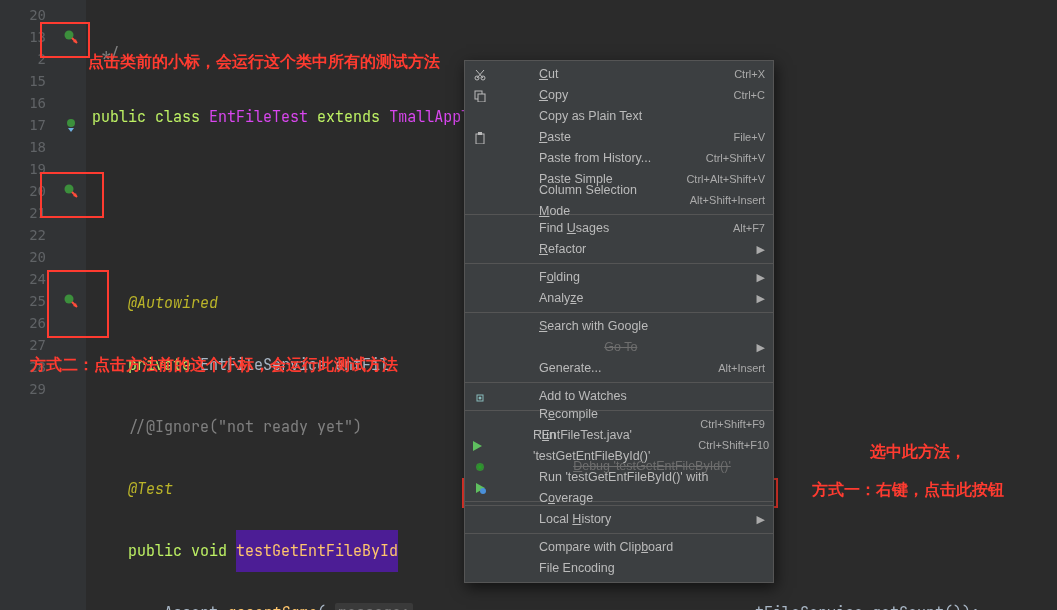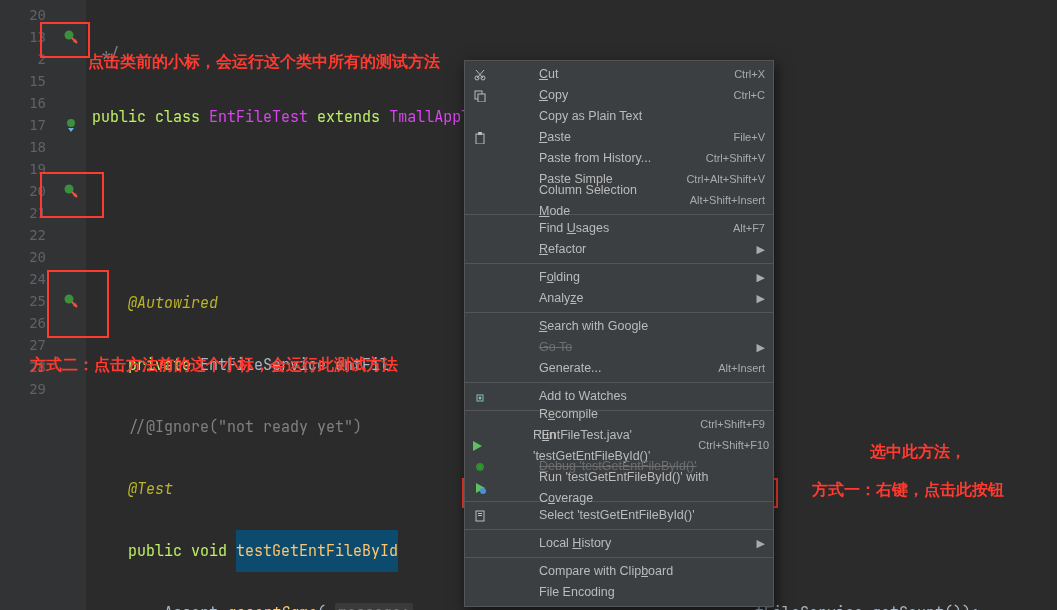"Go To" .ctx-item.disabled .strike { text-align: none -> center }
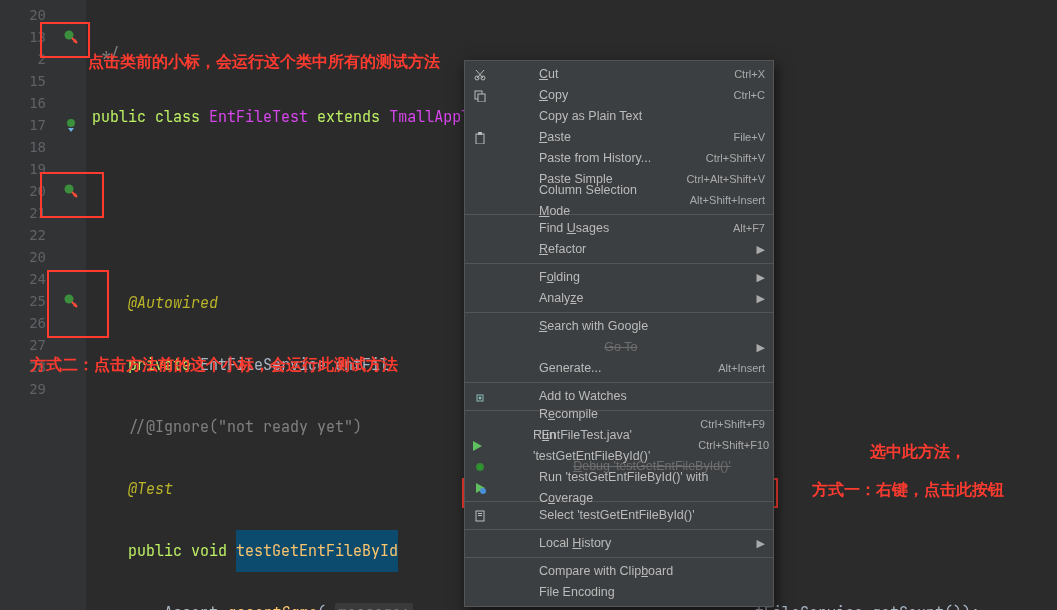"Select 'testGetEntFileById()'" div.ctx-item { html: <div> <span> <svg> <rect></rect> <rect></rect> <rect></rect> </svg> </span> <span>Select 'testGetEntFileById()'</span> </div> -> none }
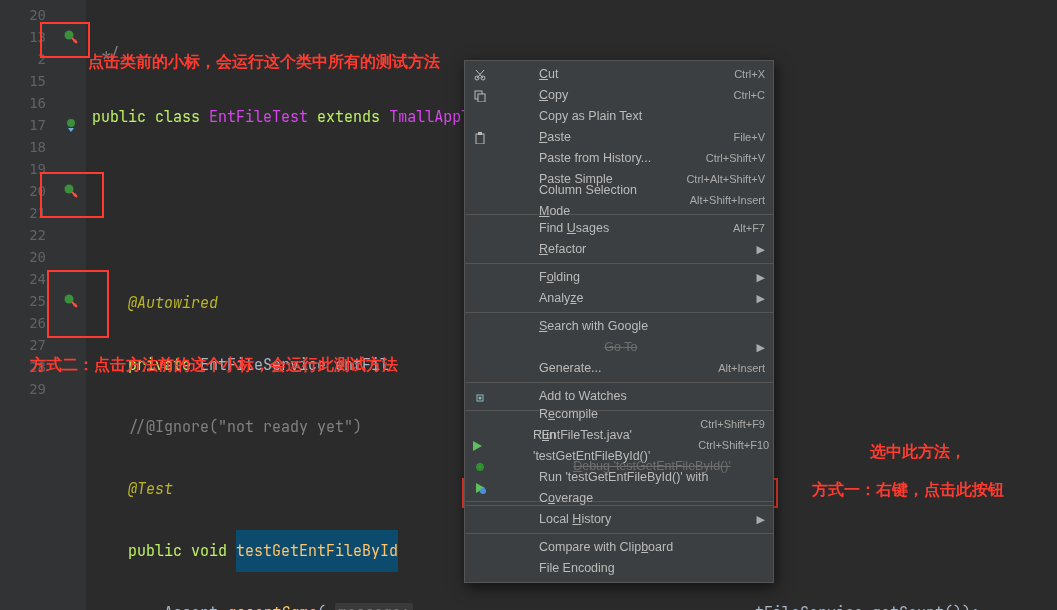"testGetEntFileById" .caret-sel { background: #0c4a6e -> #4c1d95 }
